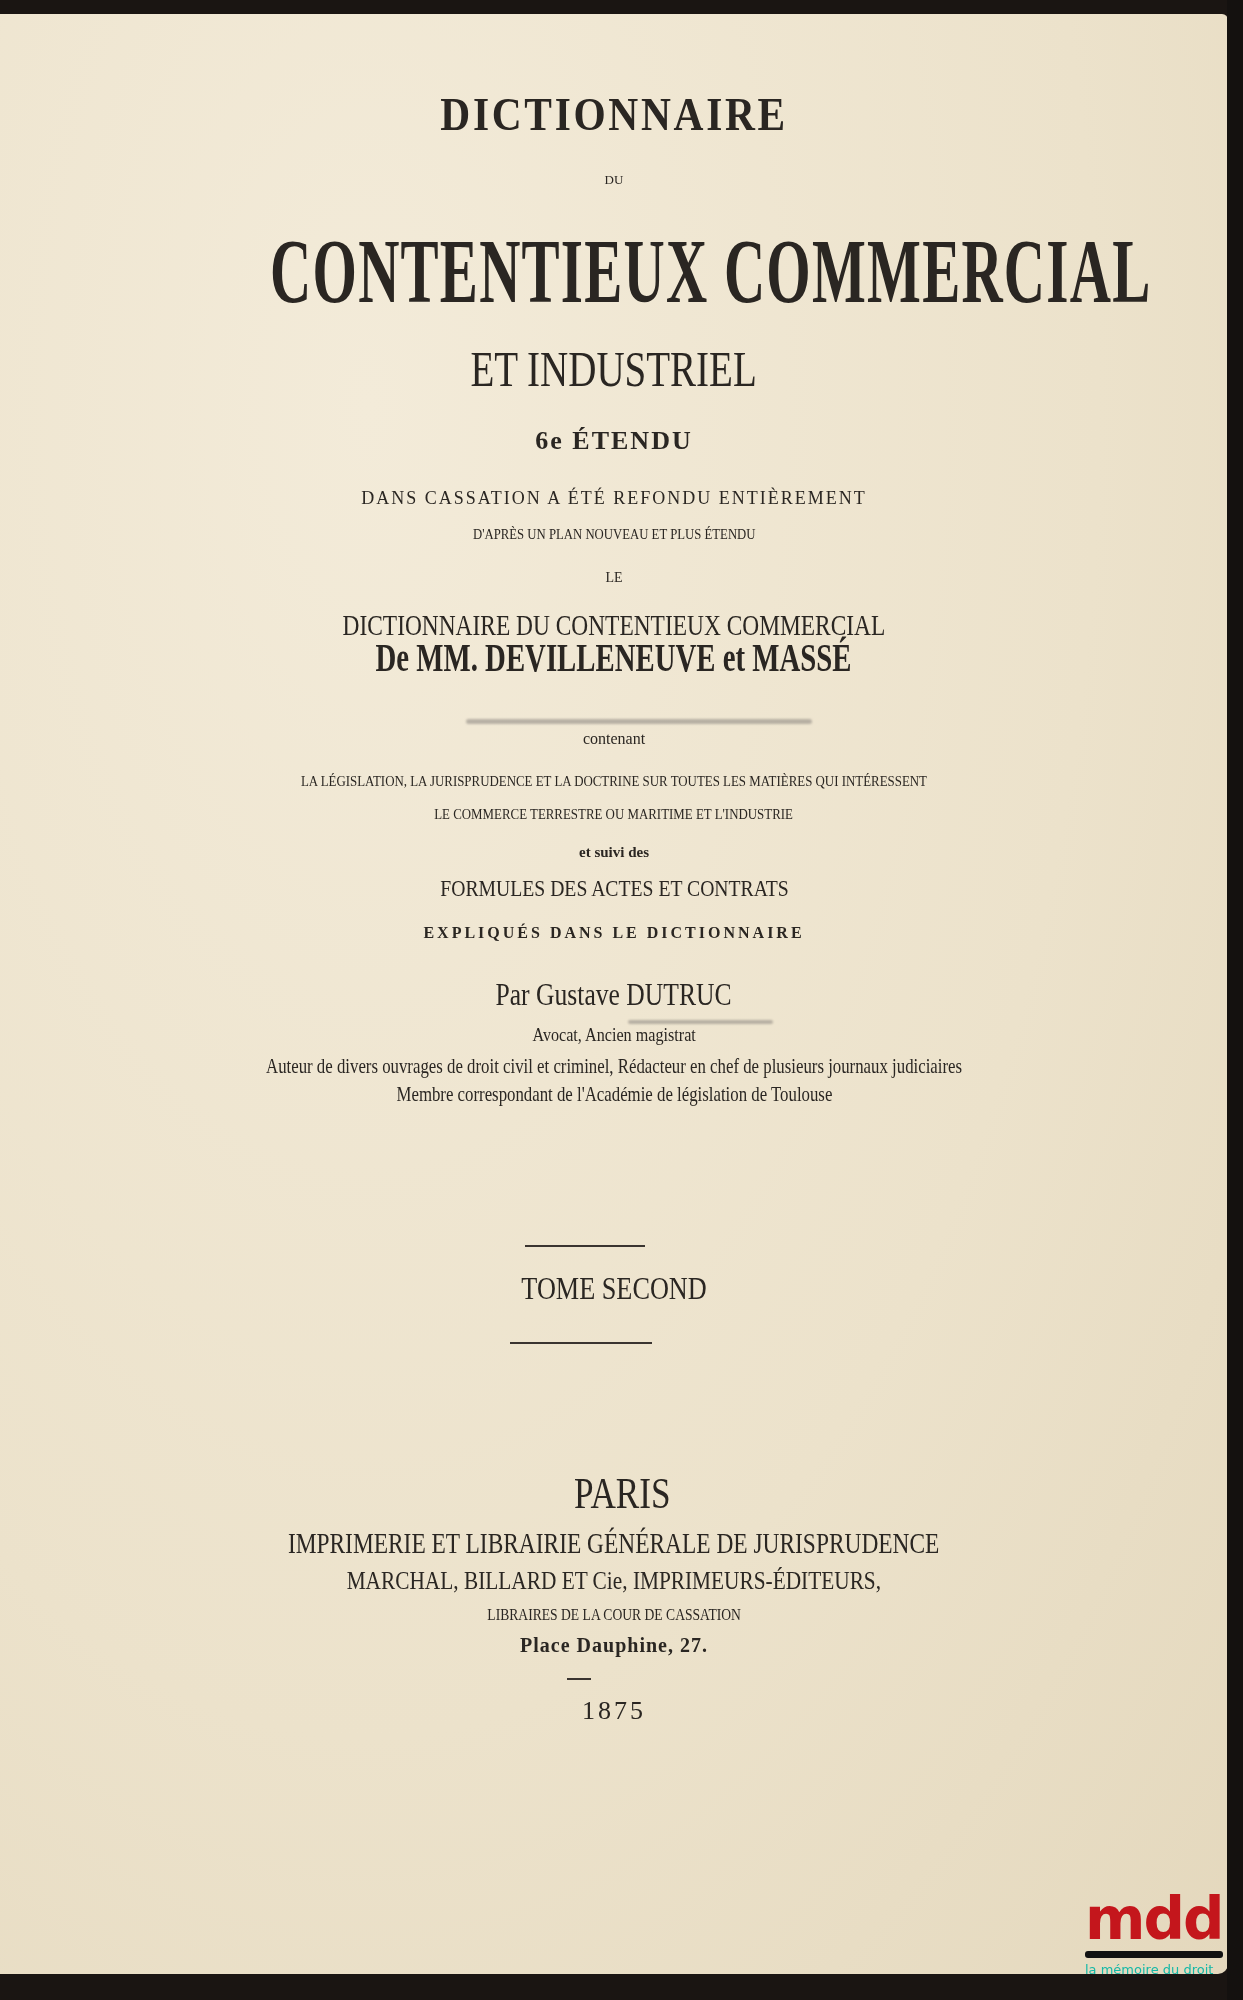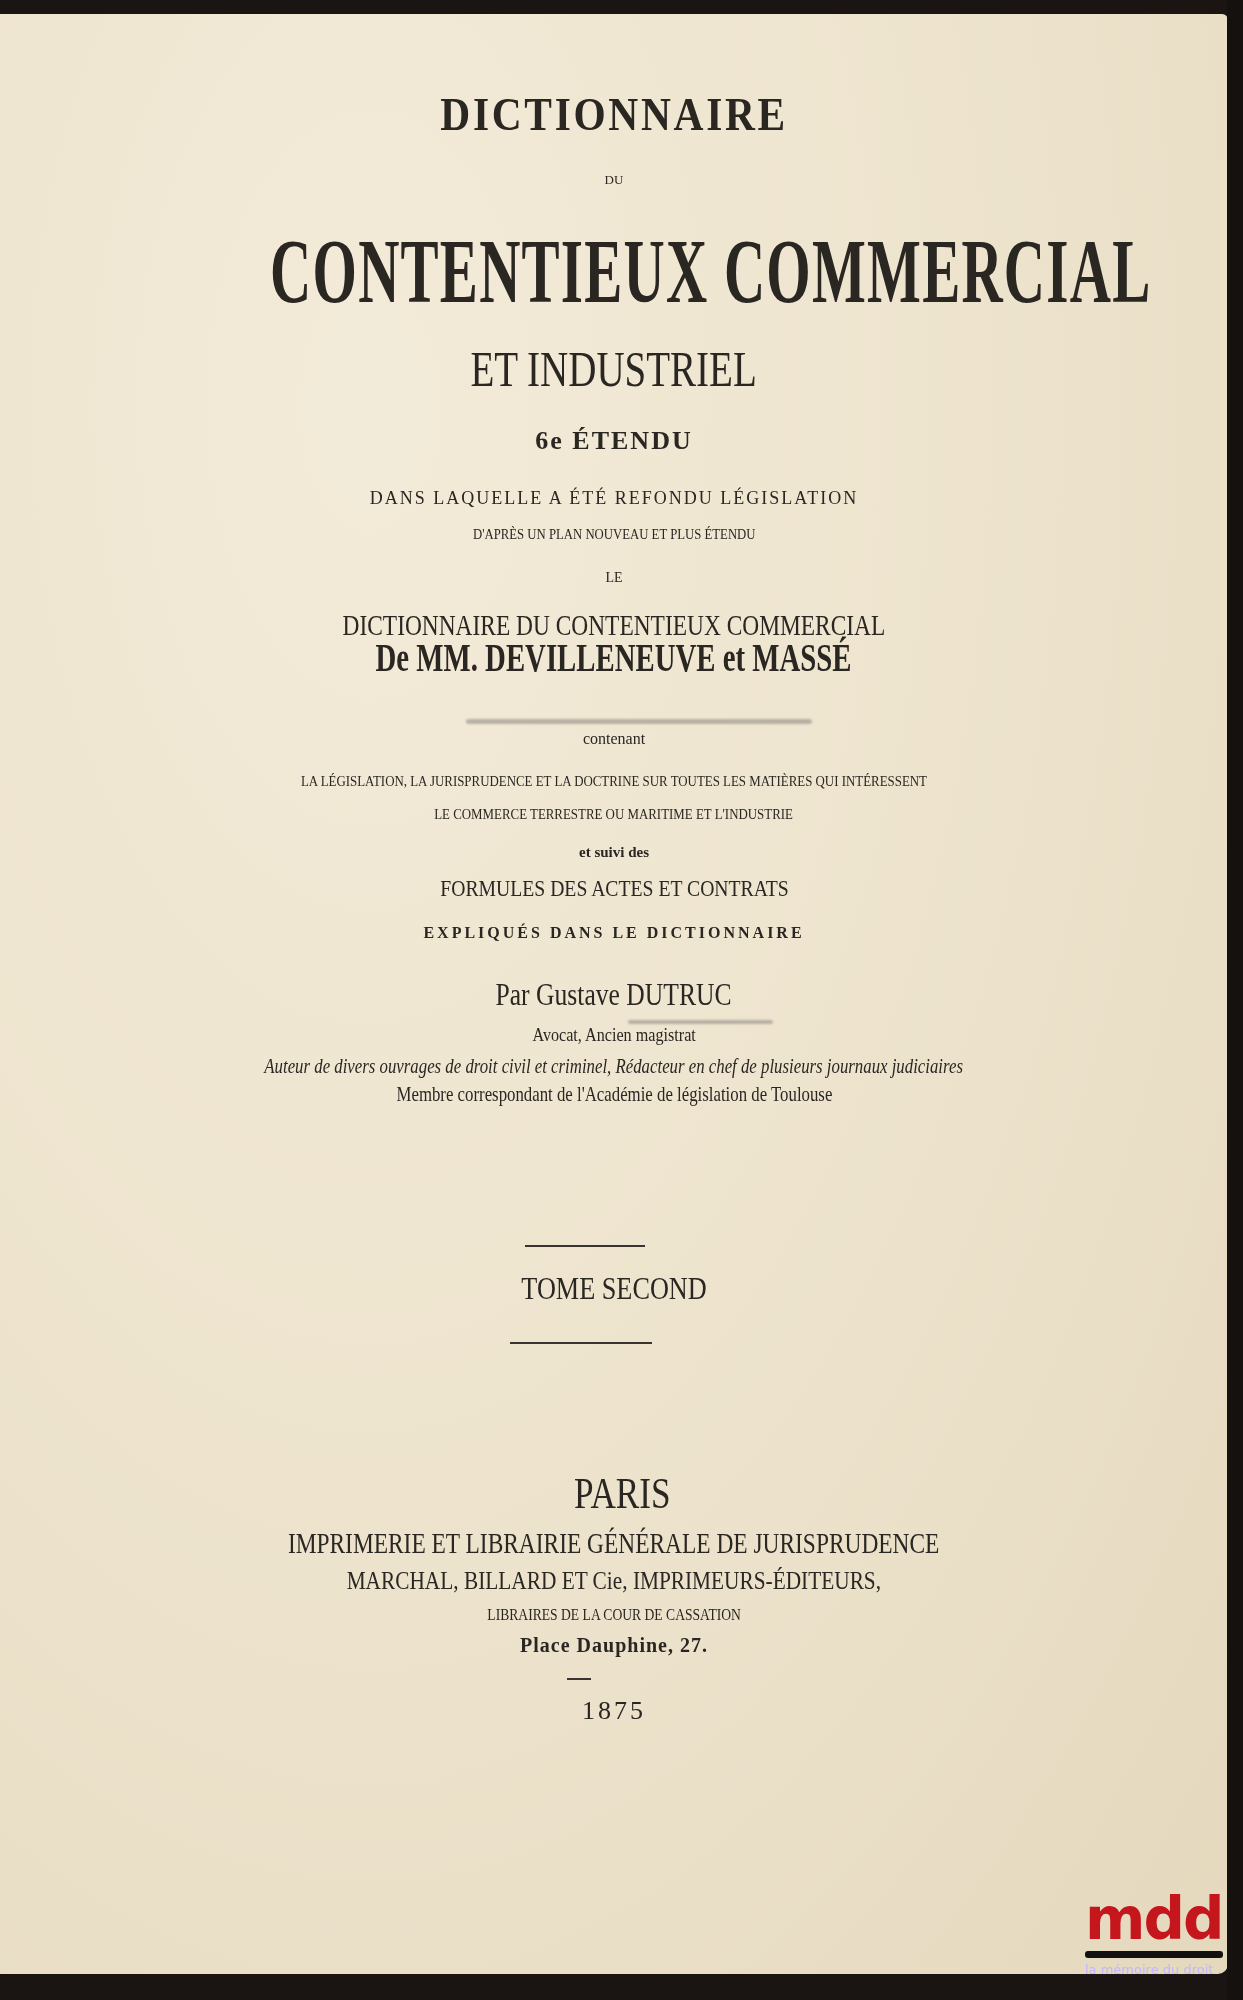"DANS LAQUELLE A ÉTÉ REFONDU" span { text: LAQUELLE A ÉTÉ REFONDU LÉGISLATION -> CASSATION A ÉTÉ REFONDU ENTIÈREMENT }
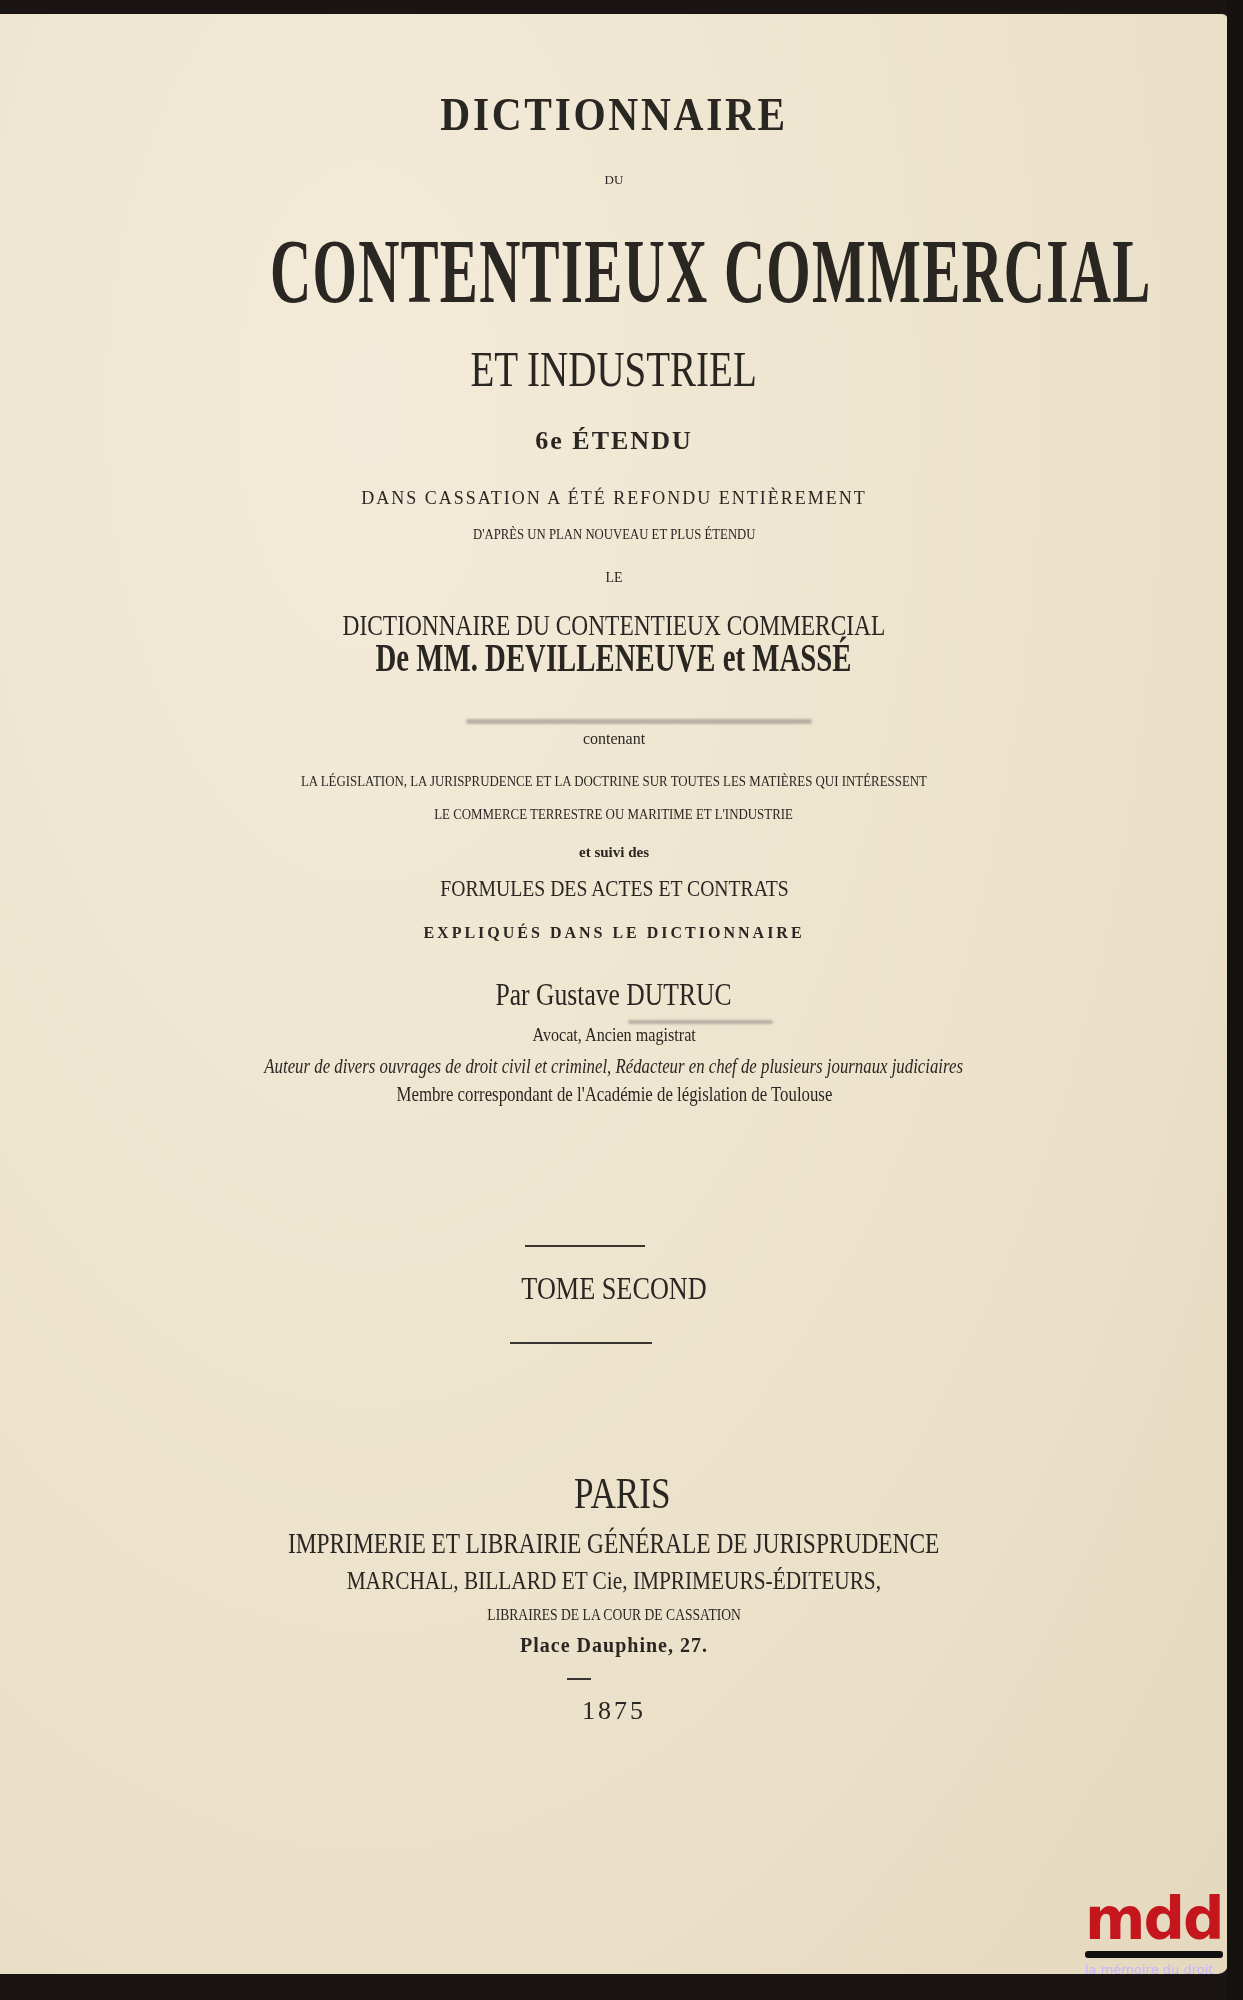"Auteur de divers ouvrages de" div.line { font-style: italic -> none }
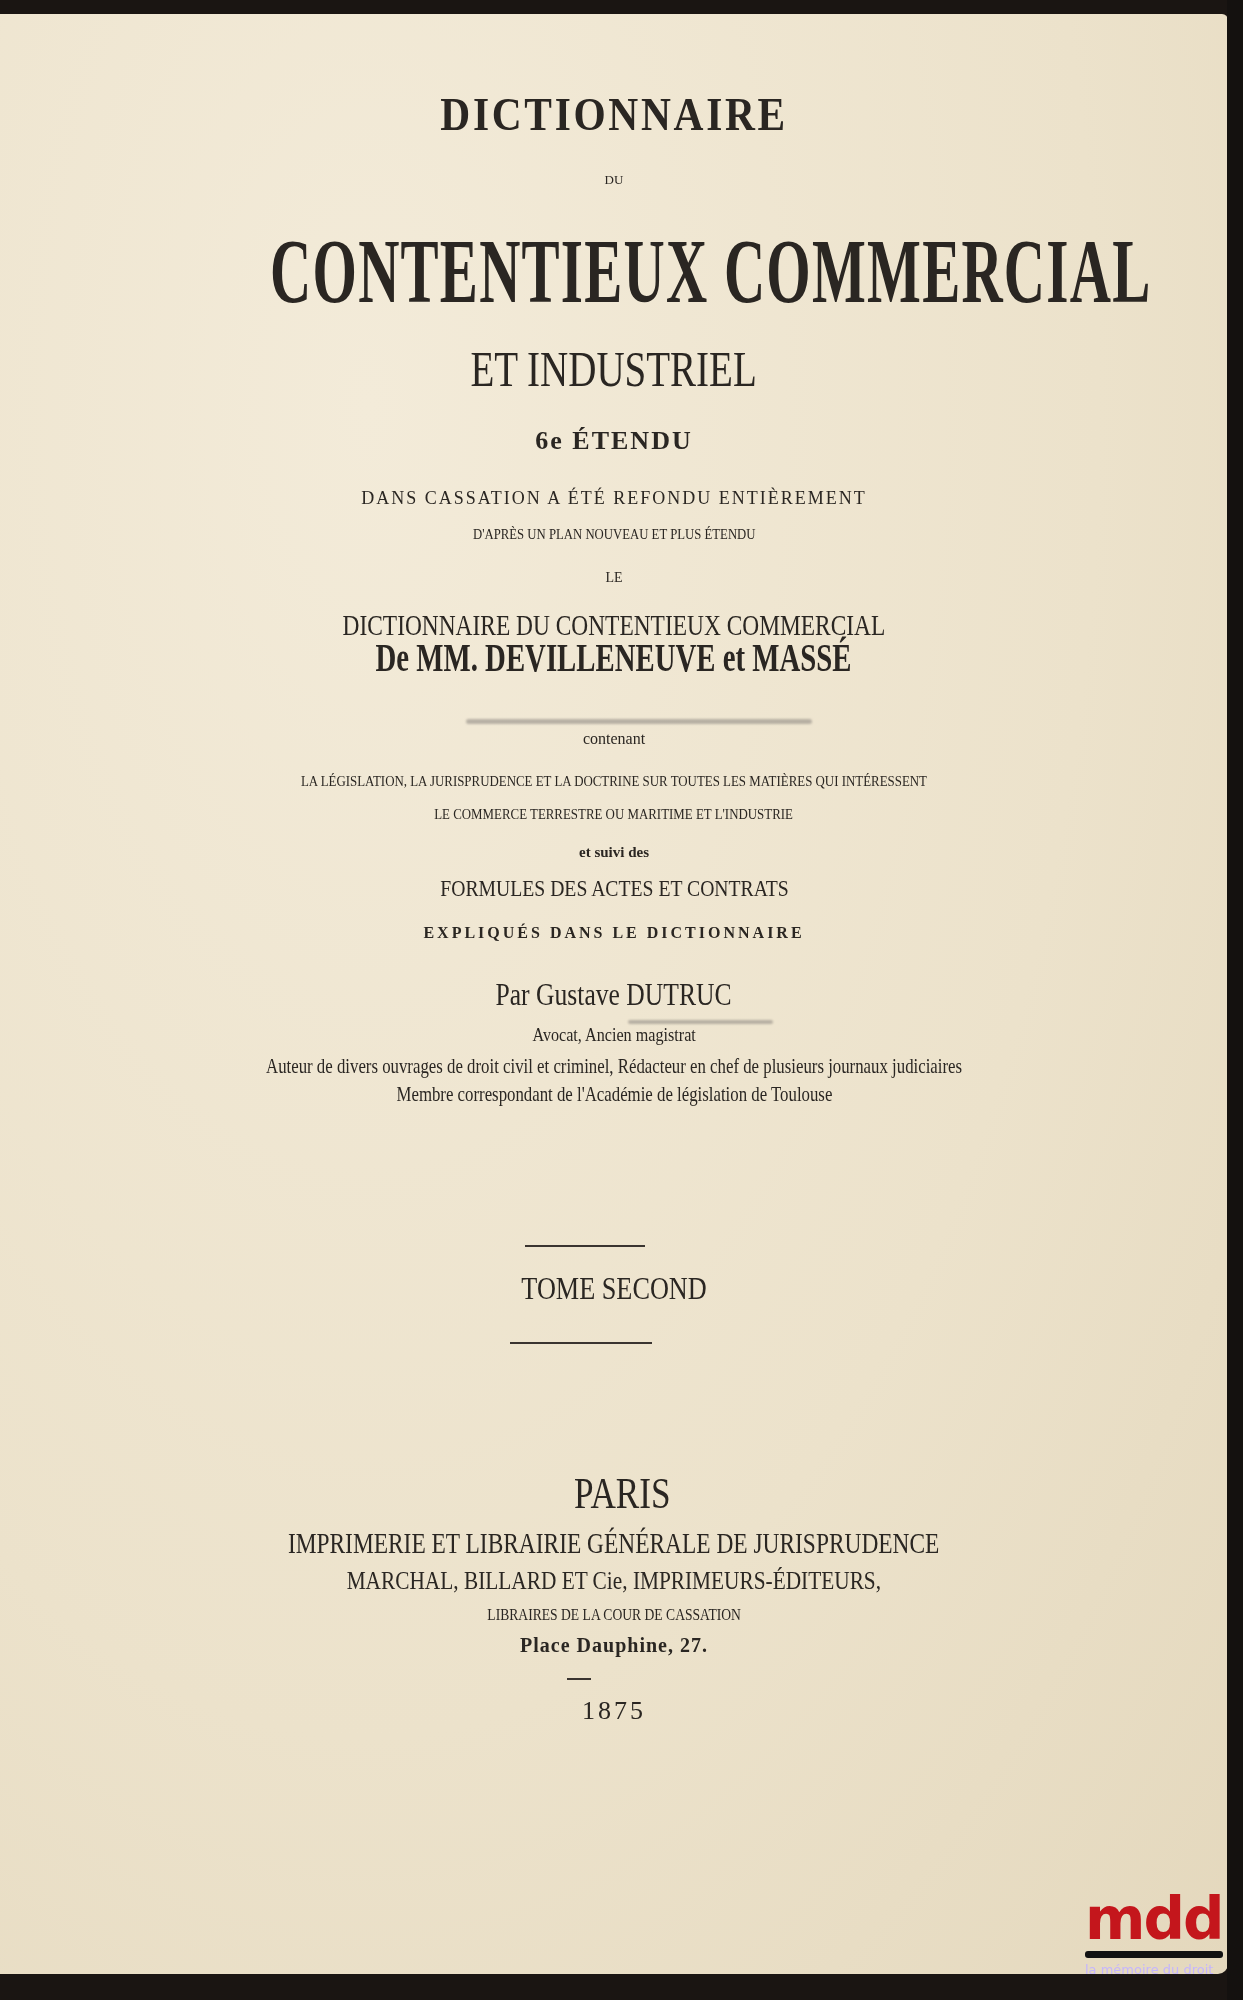"la mémoire du droit" .logo .tag { color: #c4b5fd -> #14b8a6 }
